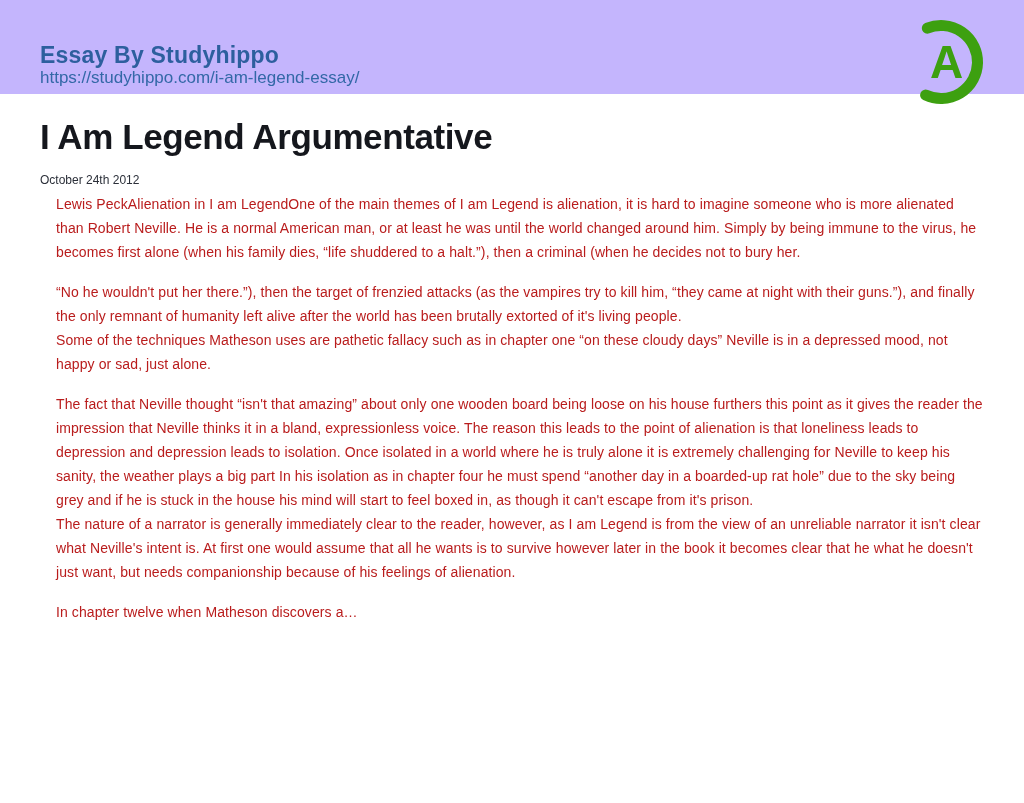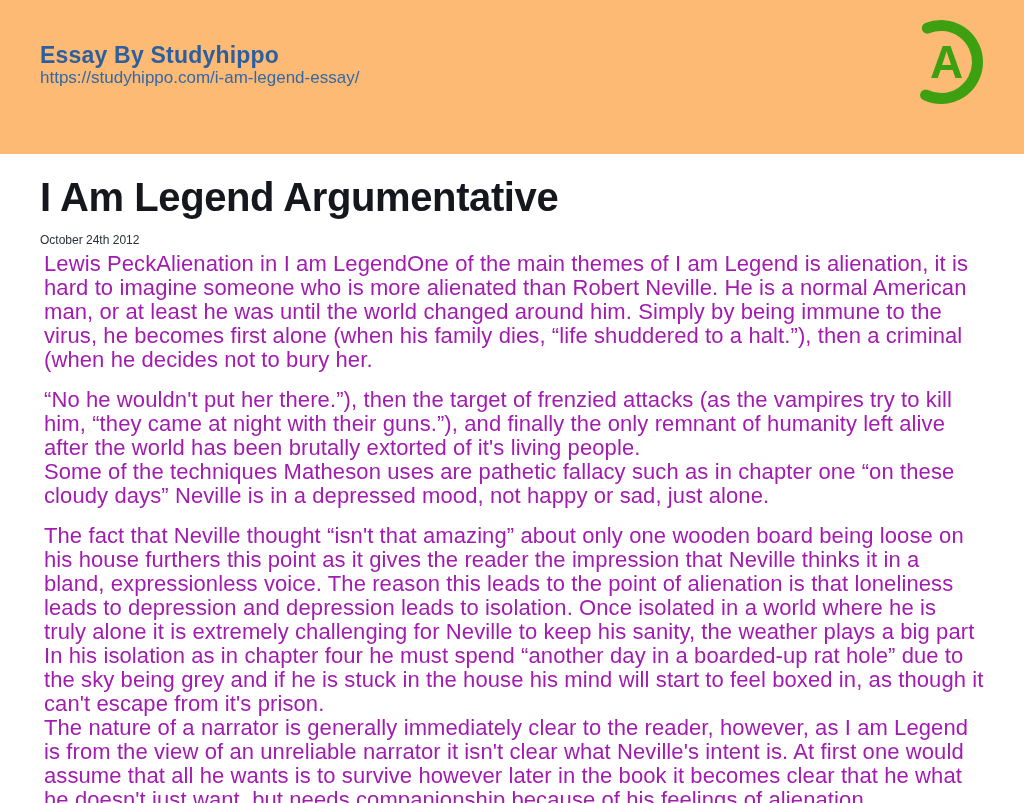"Essay By Studyhippo" .page-header { background: #fdba74 -> #c4b5fd; height: 154px -> 94px }
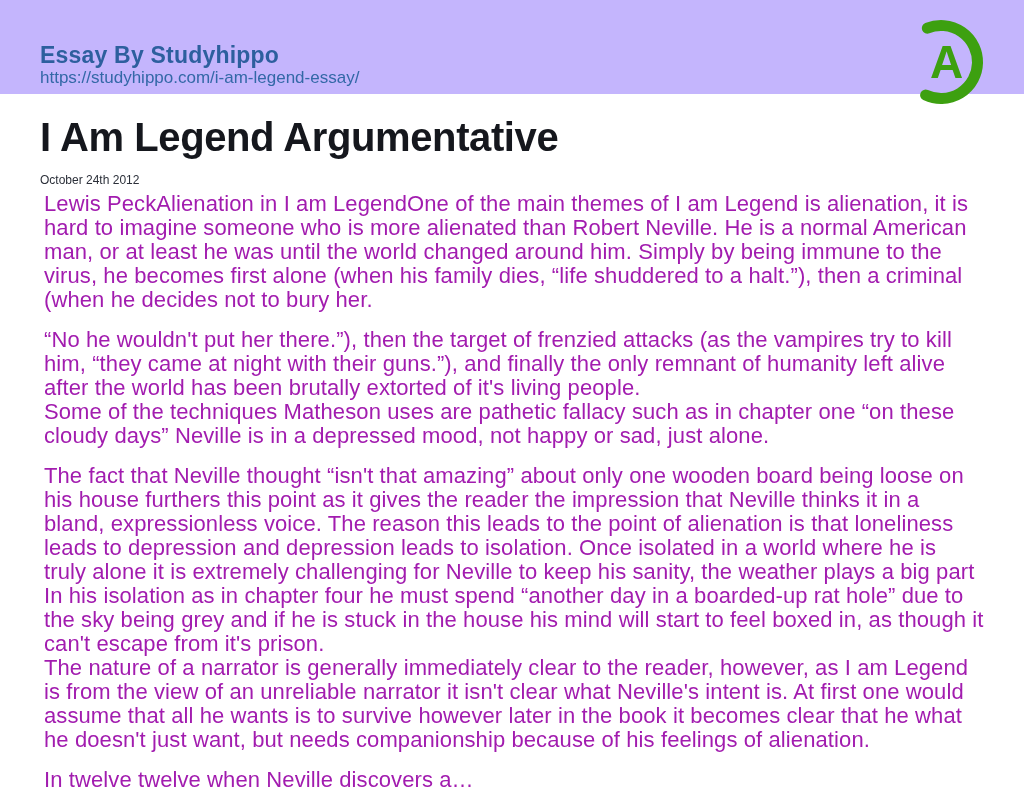"I Am Legend Argumentative" .essay-title { font-size: 40px -> 35px }
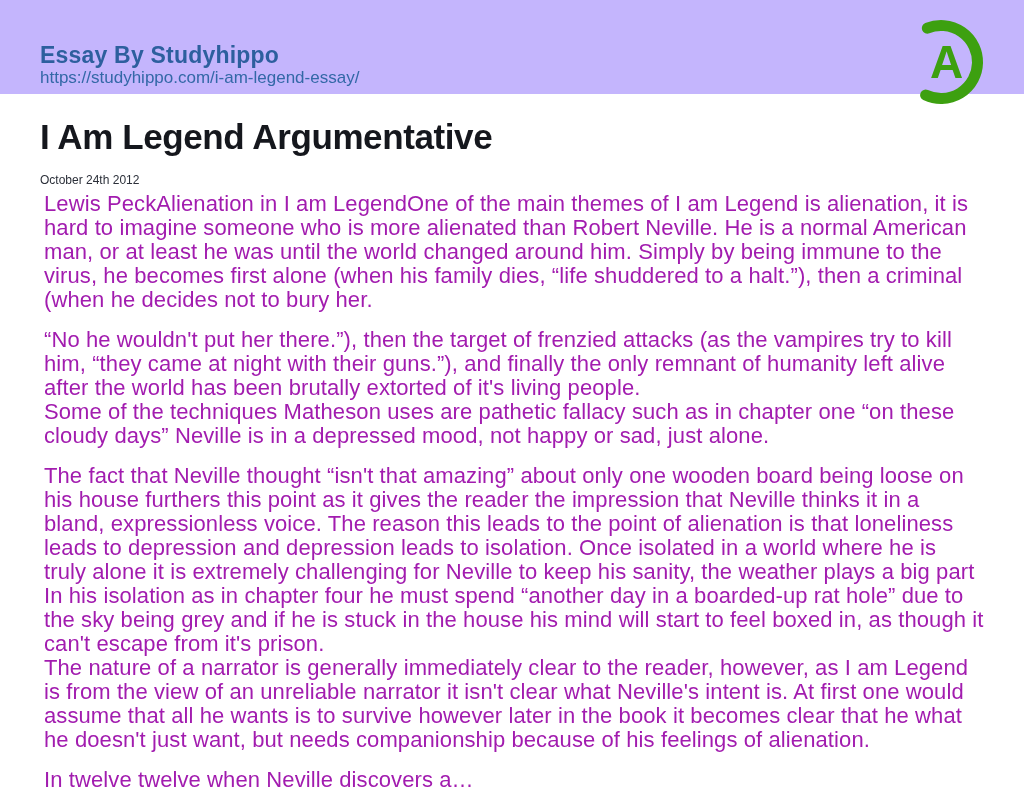"Lewis PeckAlienation in I am" .essay-paragraph { color: #a21caf -> #b91c1c; font-size: 22px -> 14px; margin: 0 0 16px 4px -> 0 0 16px 16px }
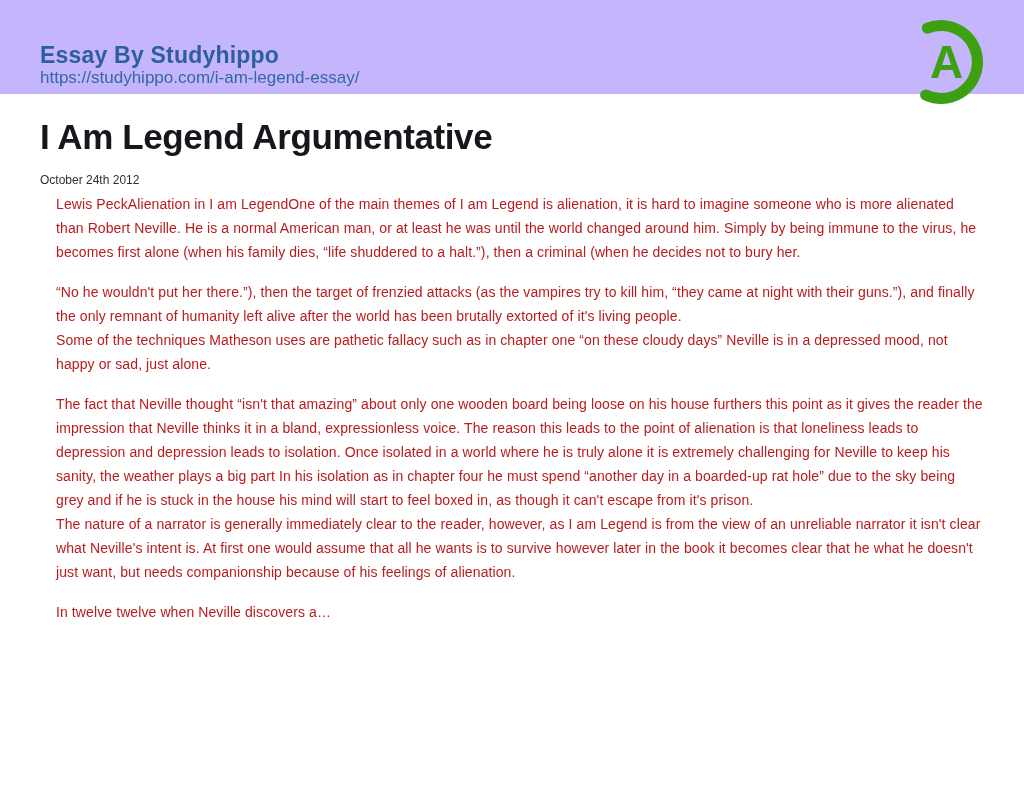"In twelve twelve when Neville" p.essay-paragraph { text: twelve twelve when Neville -> chapter twelve when Matheson }
